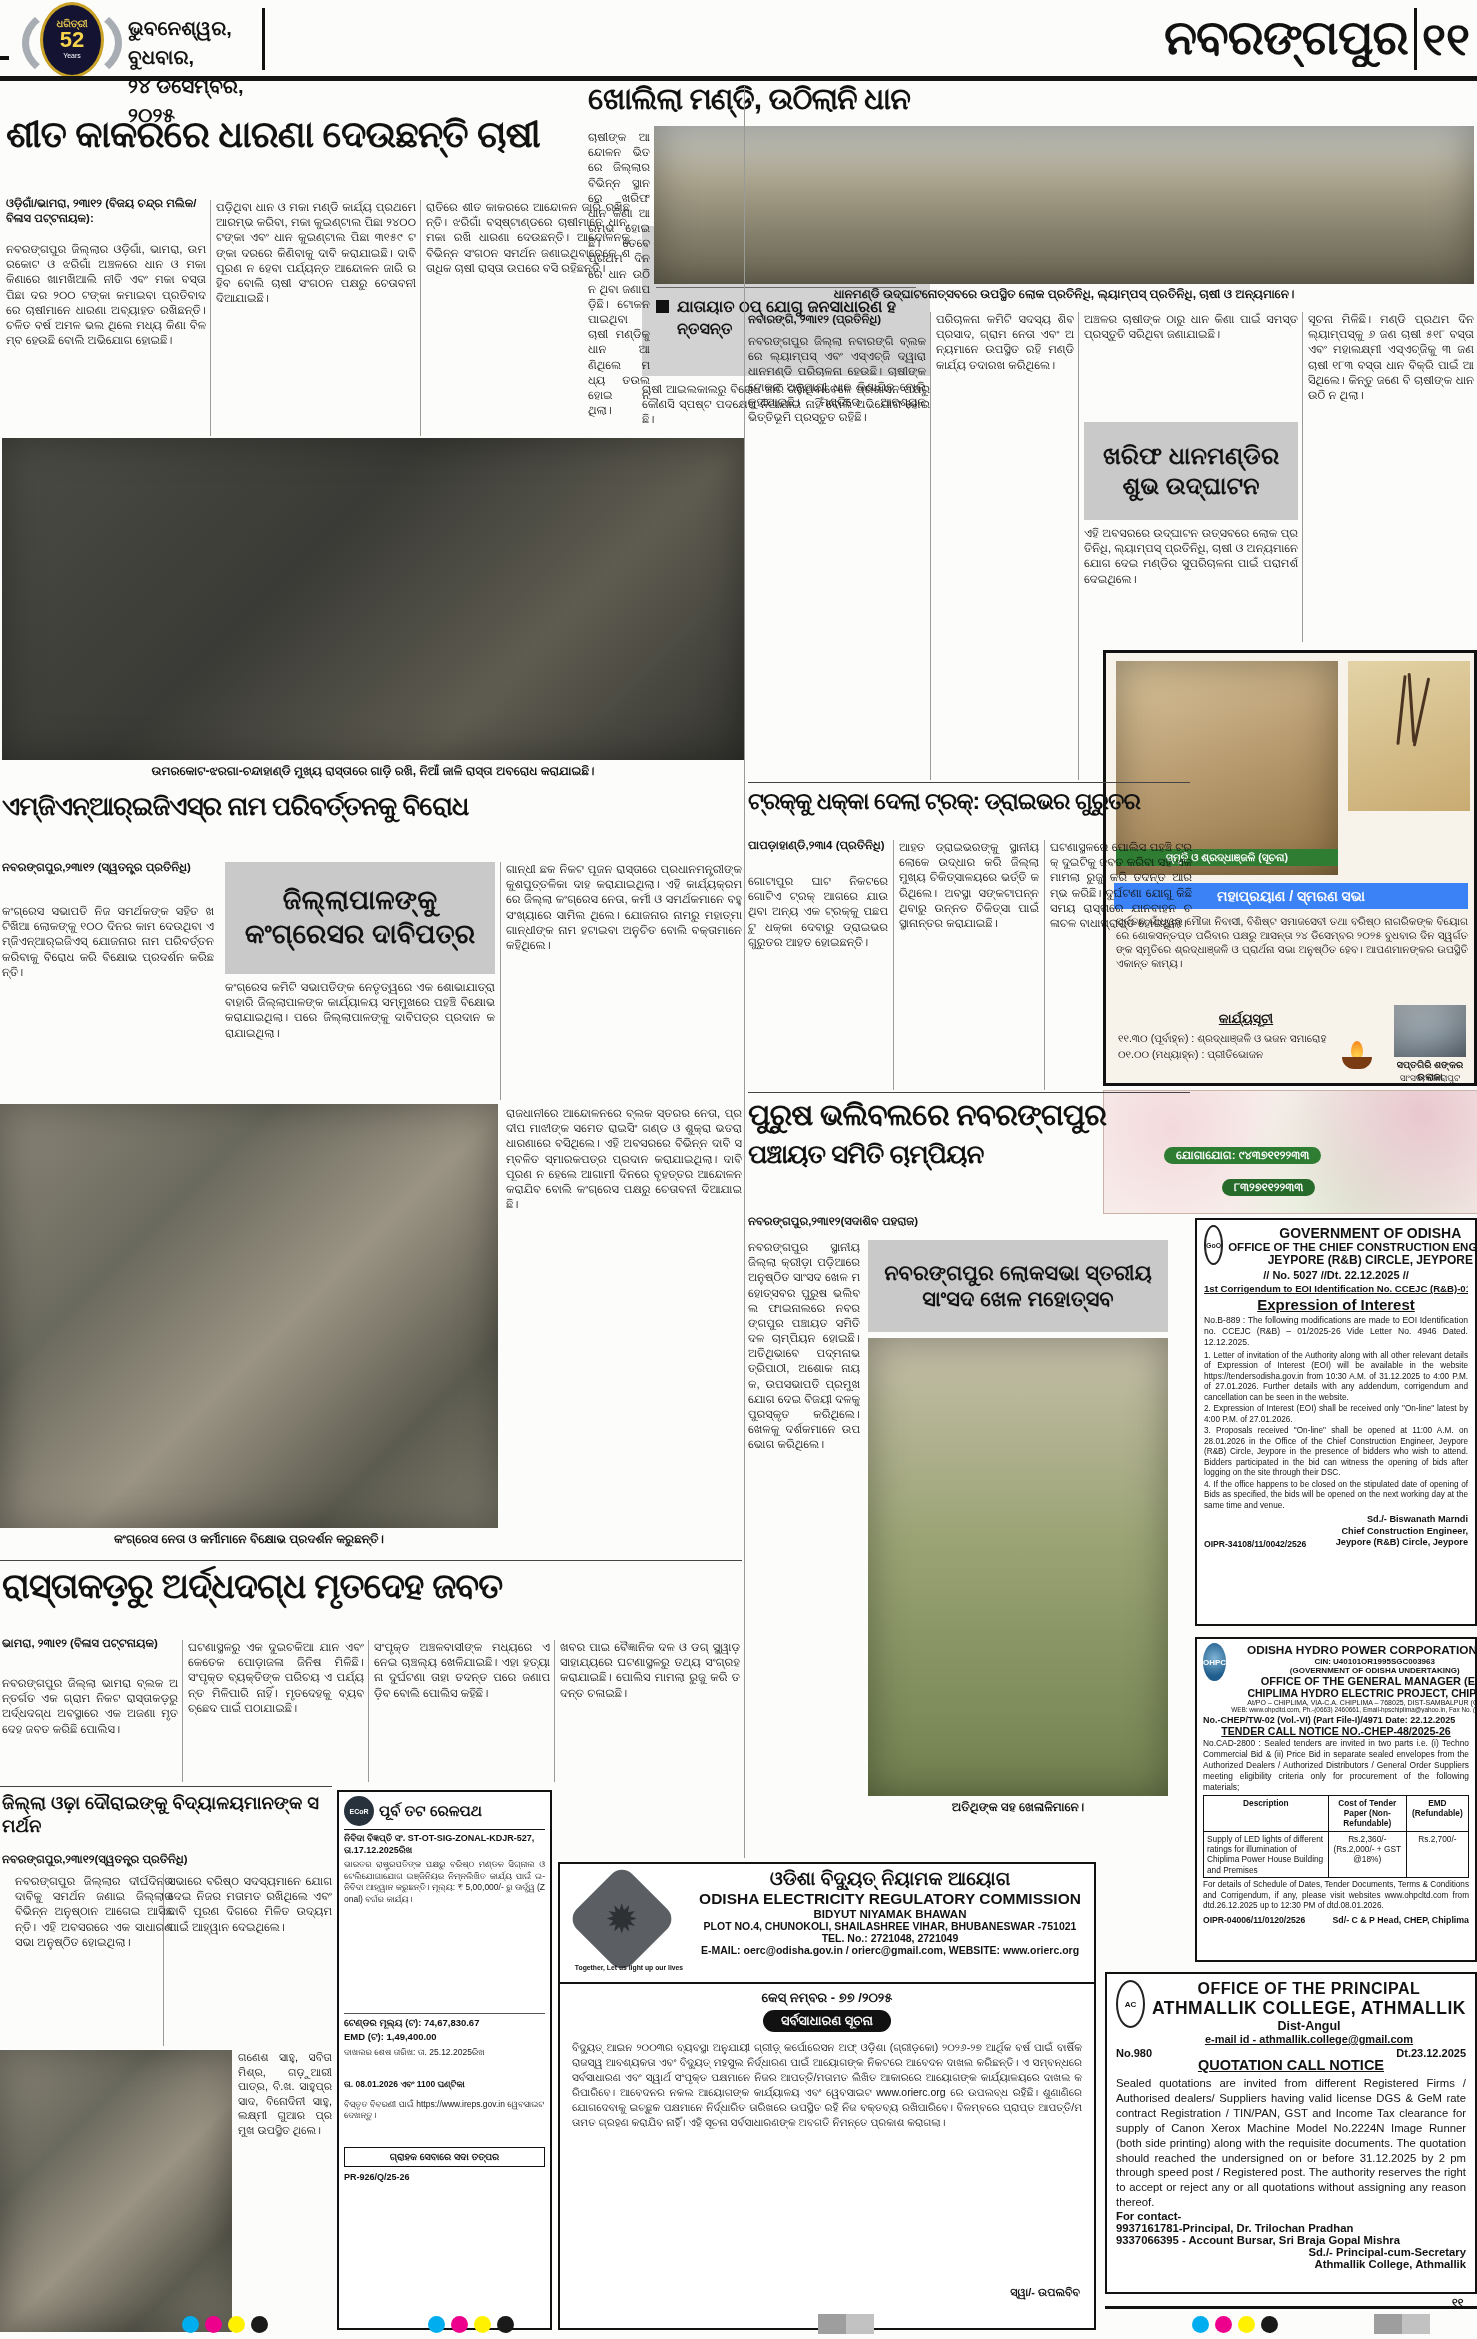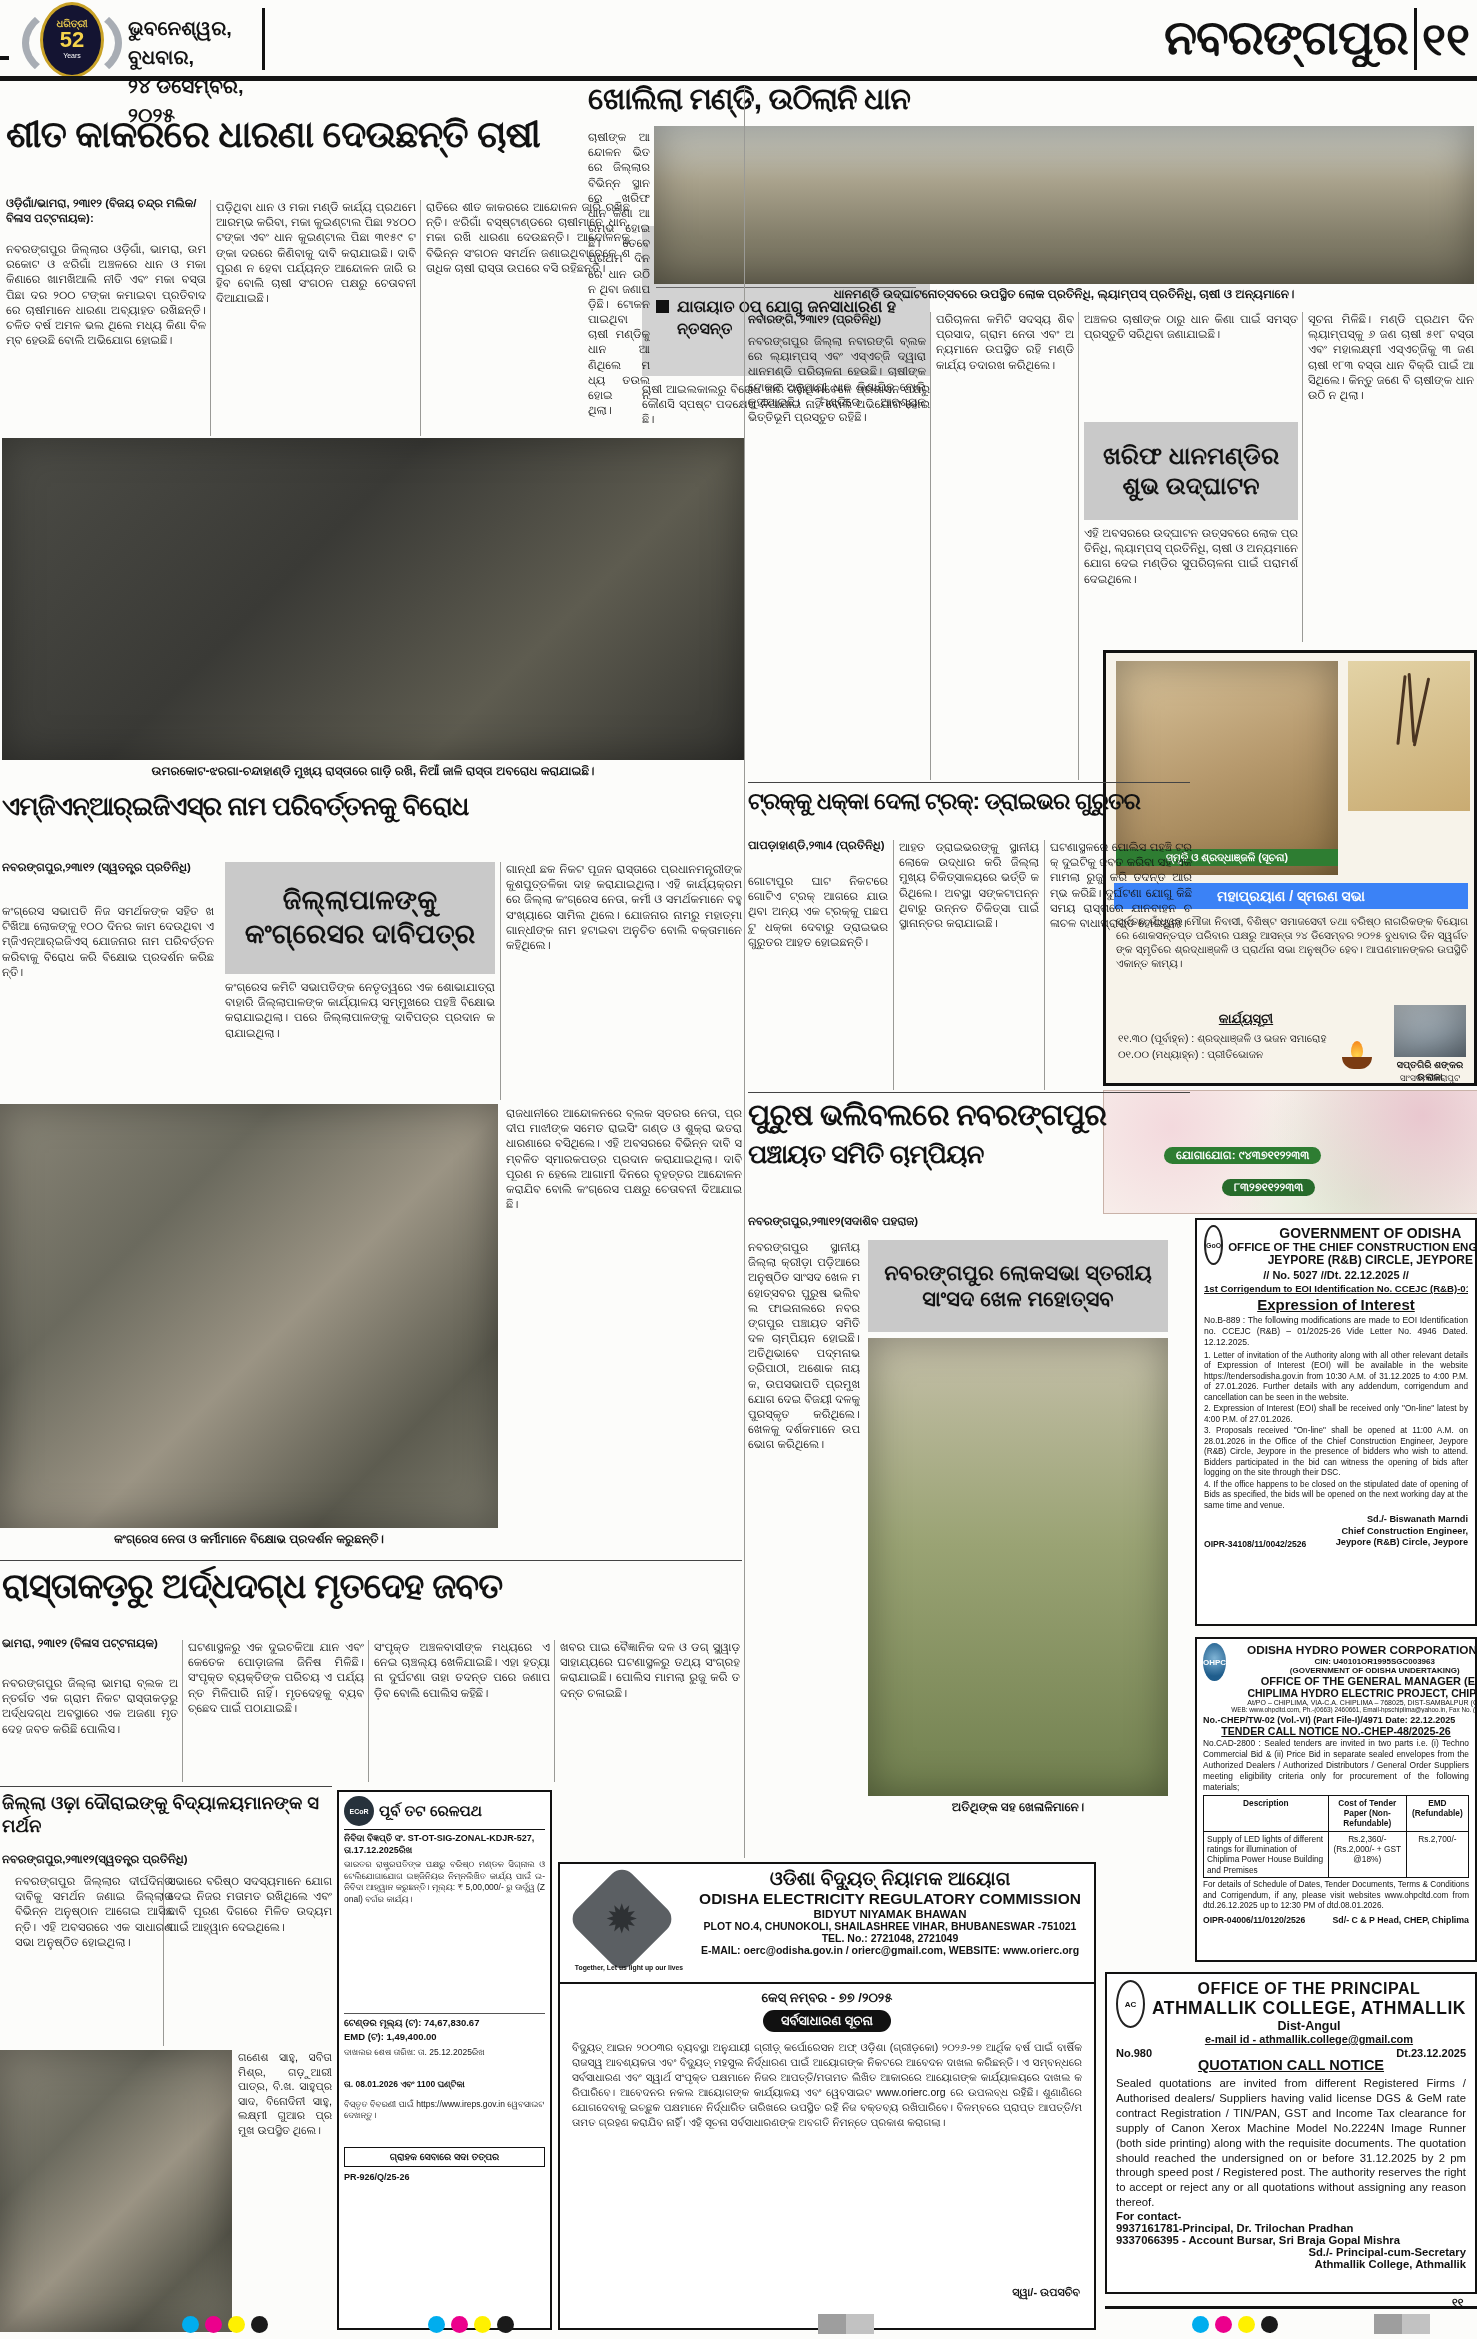"ସ୍ୱା/- ଉପସଚିବ" div.b { text: ଉପସଚିବ -> ଉପଲବିବ }
